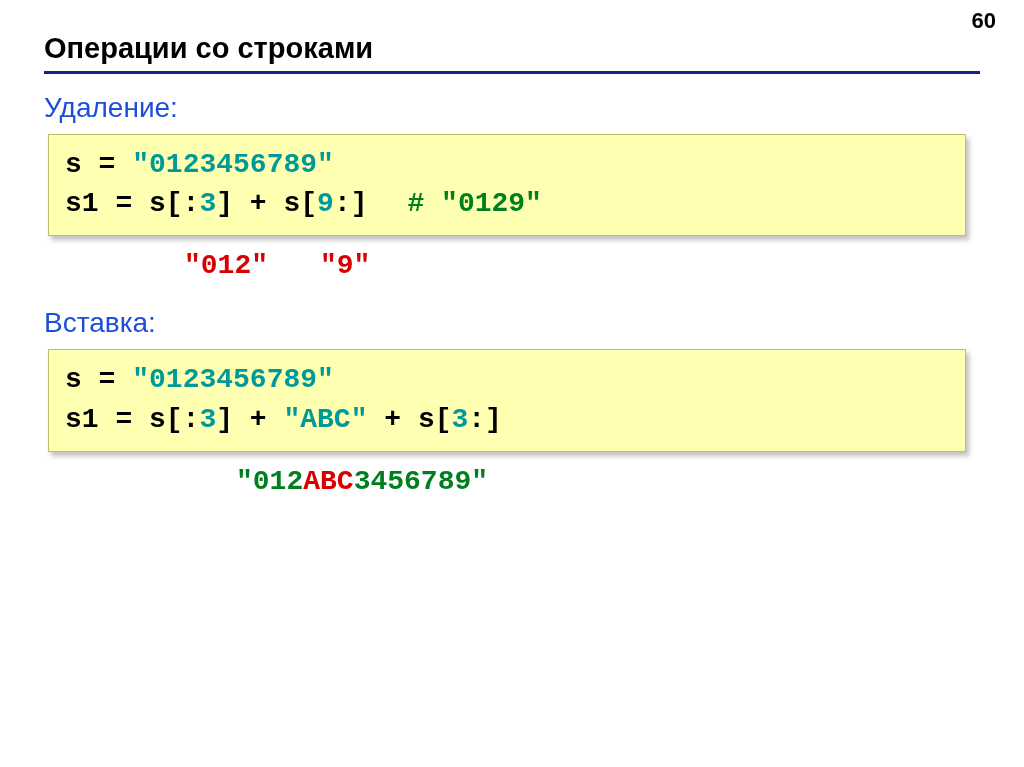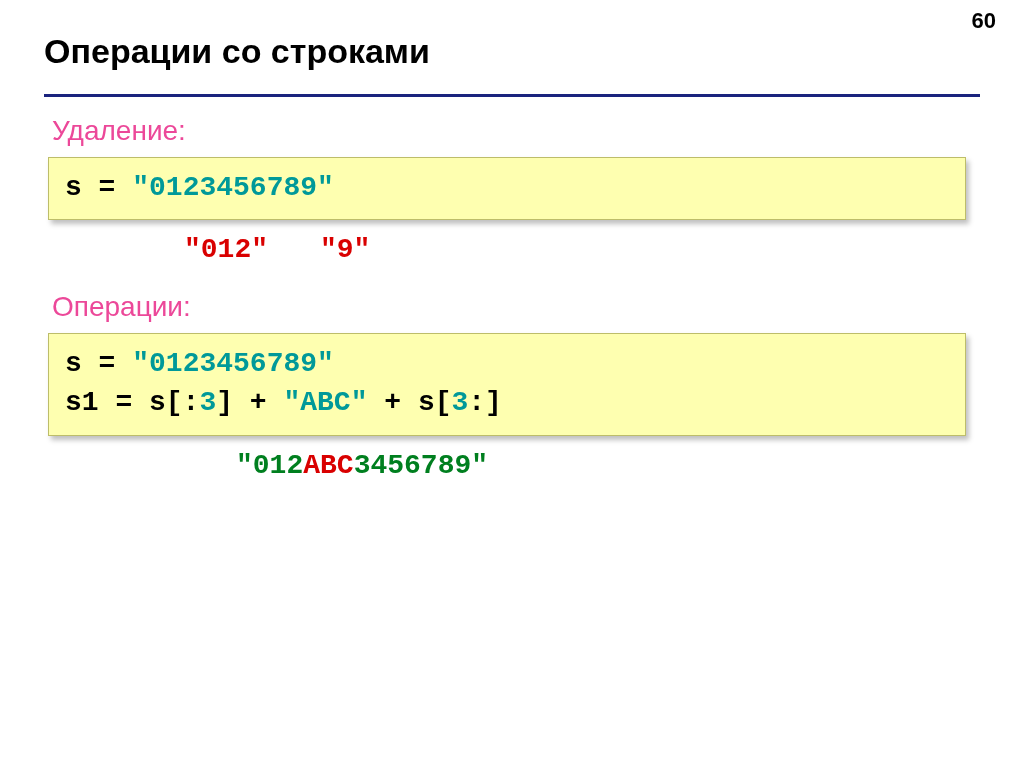"Операции со строками" .title { font-size: 34px -> 29px; margin: 0 0 23px 0 -> 0 0 6px 0 }
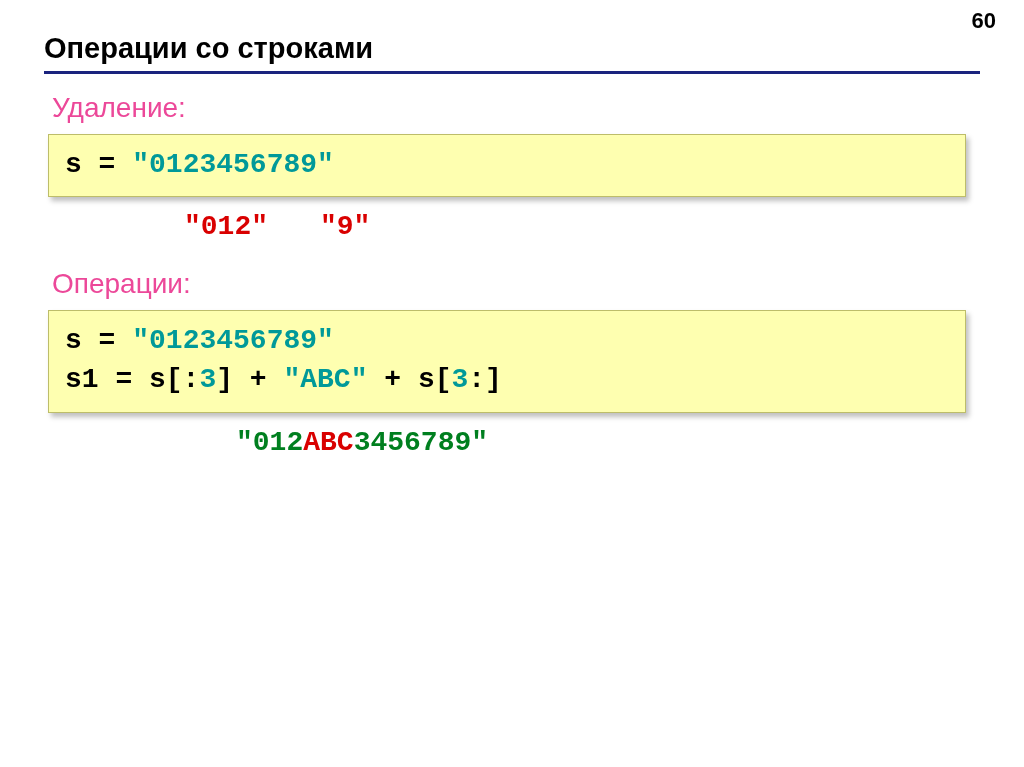"Удаление:" .section-label { color: #ec4899 -> #1d4ed8; margin: 0 0 10px 8px -> 0 0 10px 0 }
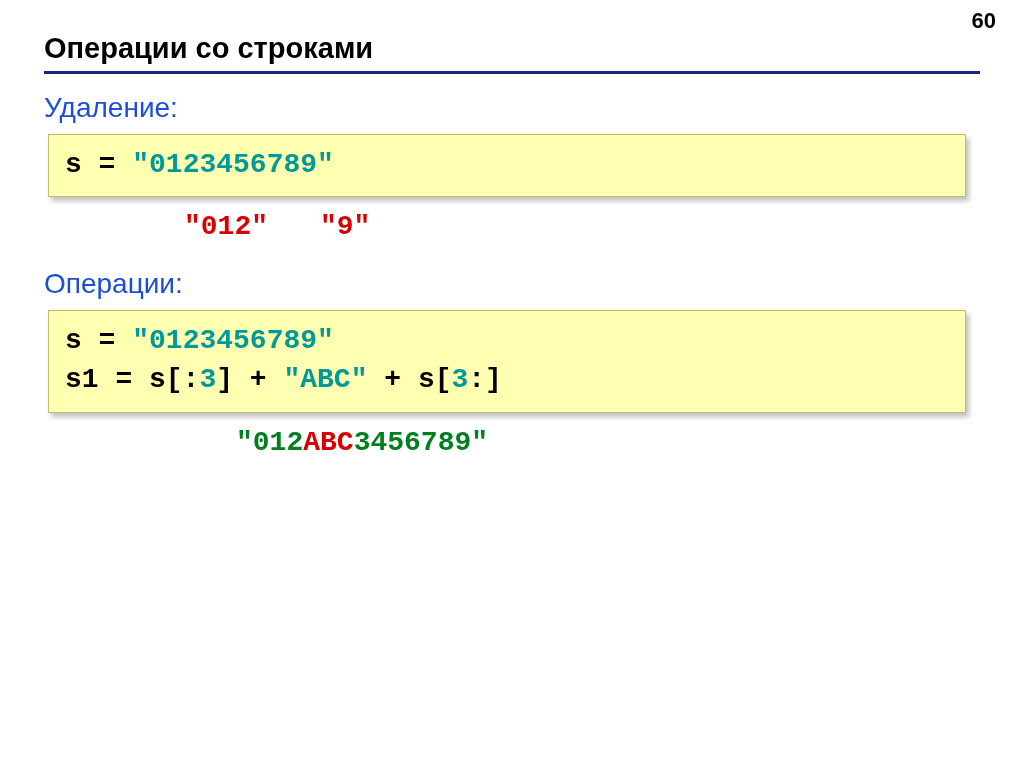"s1 = s[:3] + s[9:]" div { html: none -> <div> <span>s1 = s[:</span><span>3</span><span>] + s[</span><span>9</span><span>:]</span><span></span><span># "0129"</span> </div> }
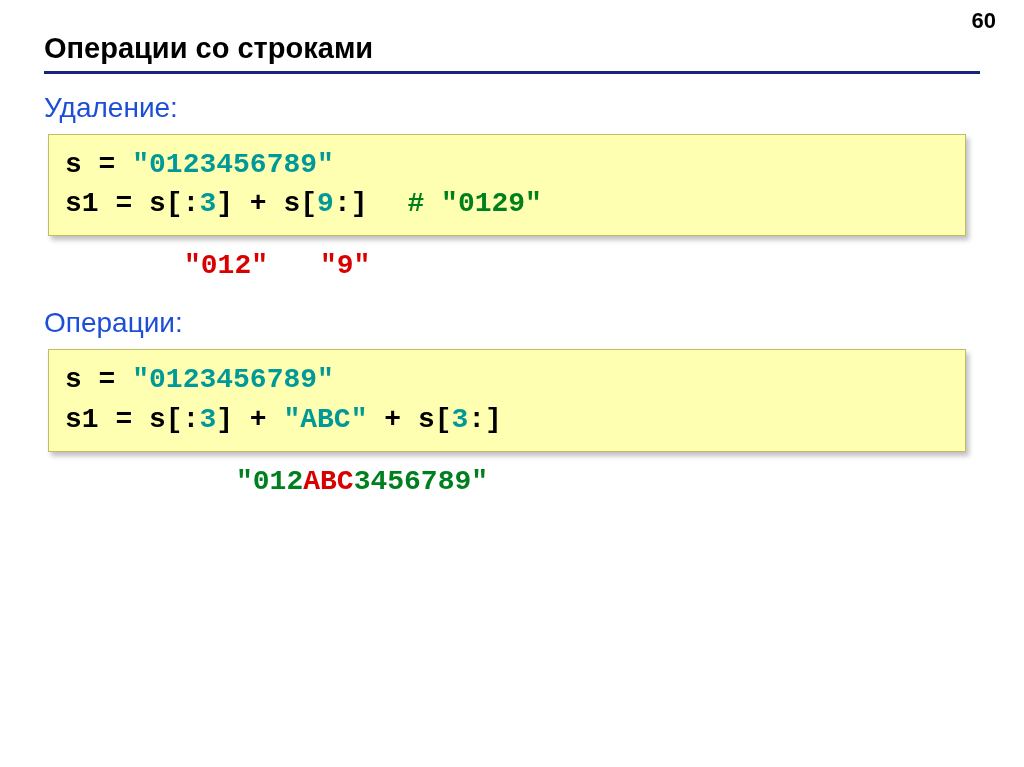"Операции:" div.section-label { text: Операции -> Вставка }
